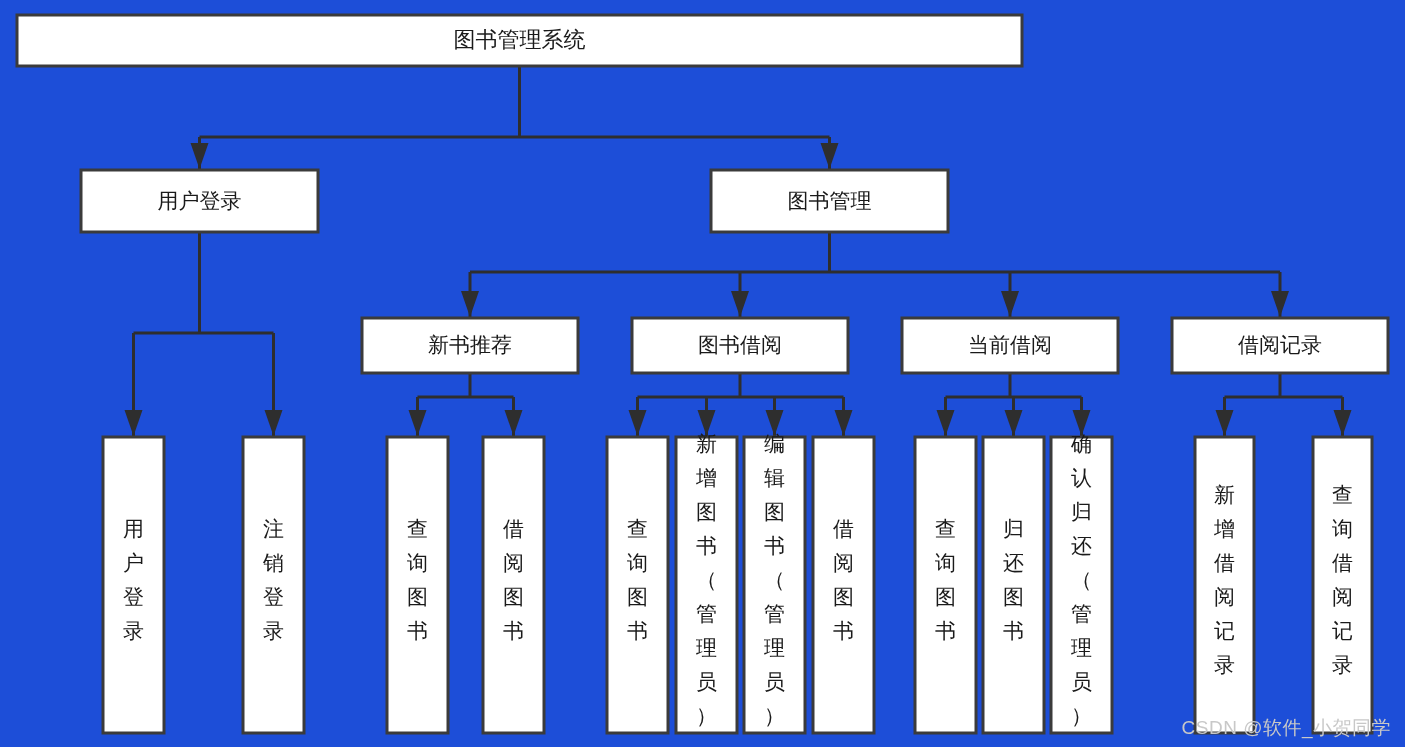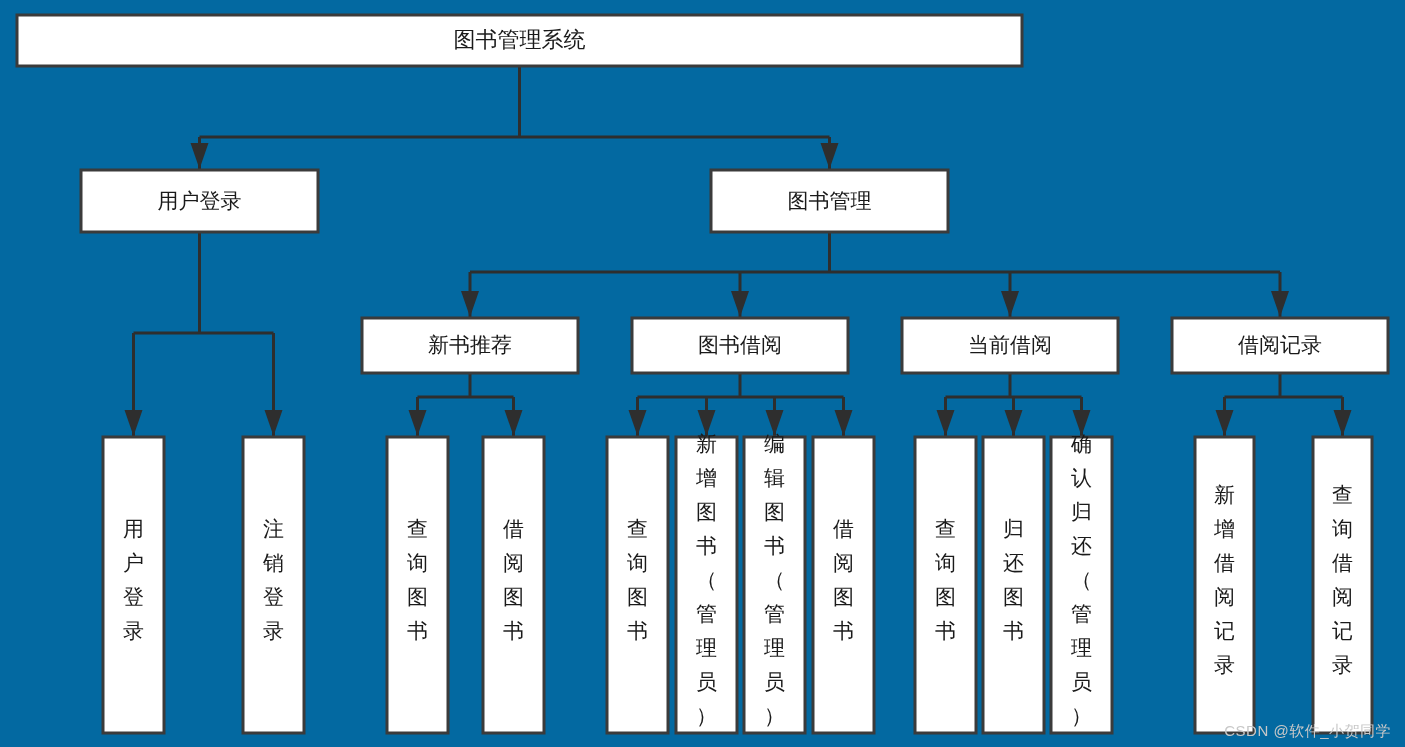"图书管理系统" #stage { background: #0369a1 -> #1d4ed8 }
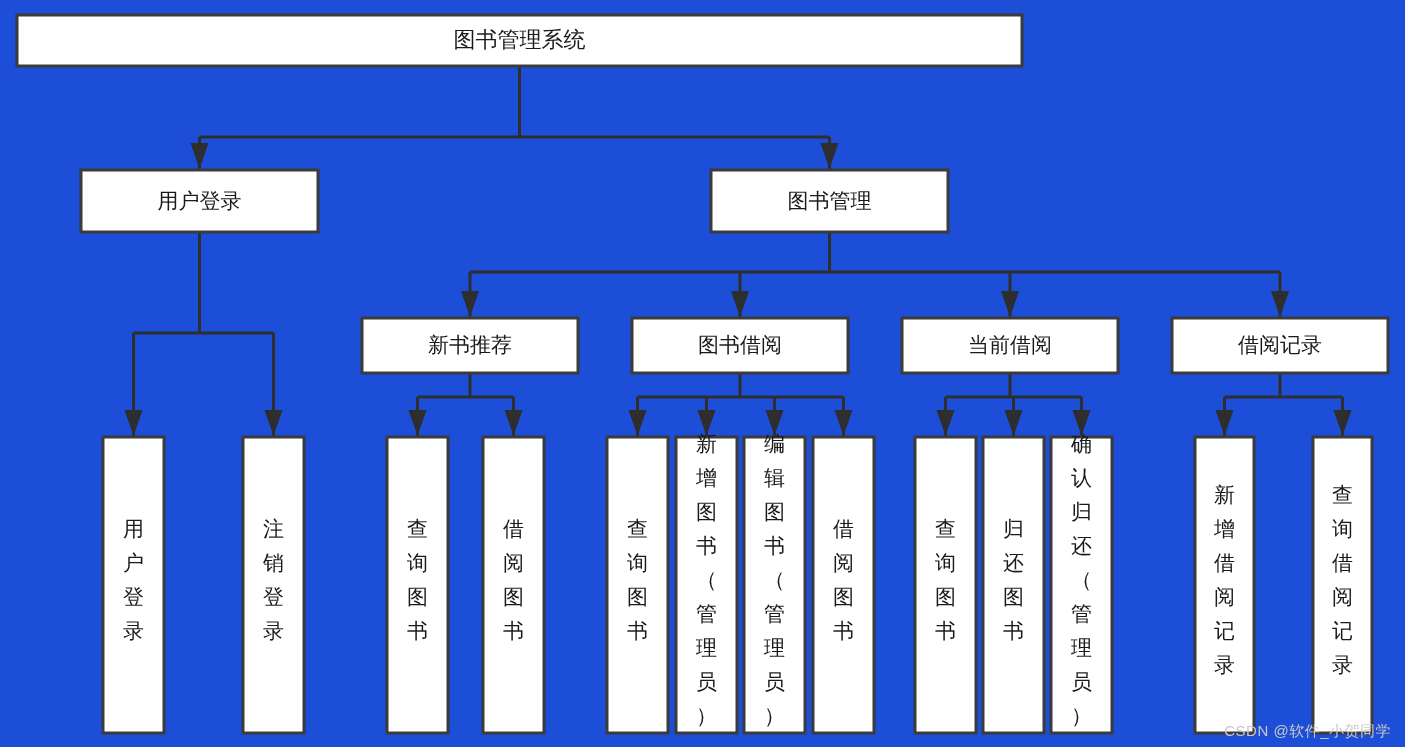"CSDN @软件_小贺同学" .watermark { font-size: 15px -> 19px }
